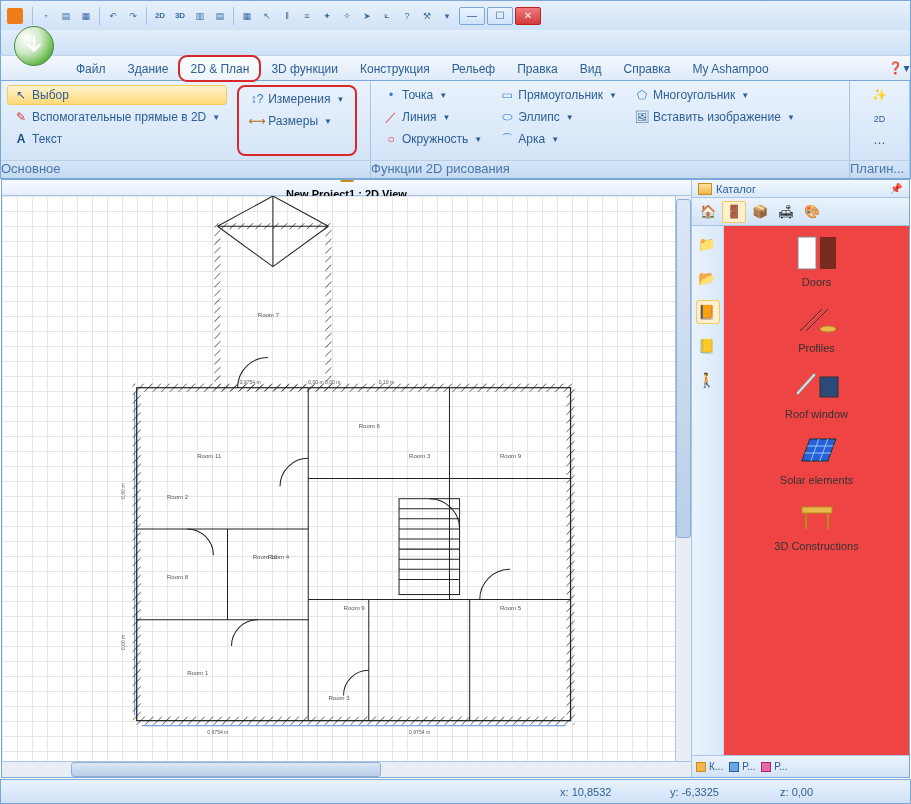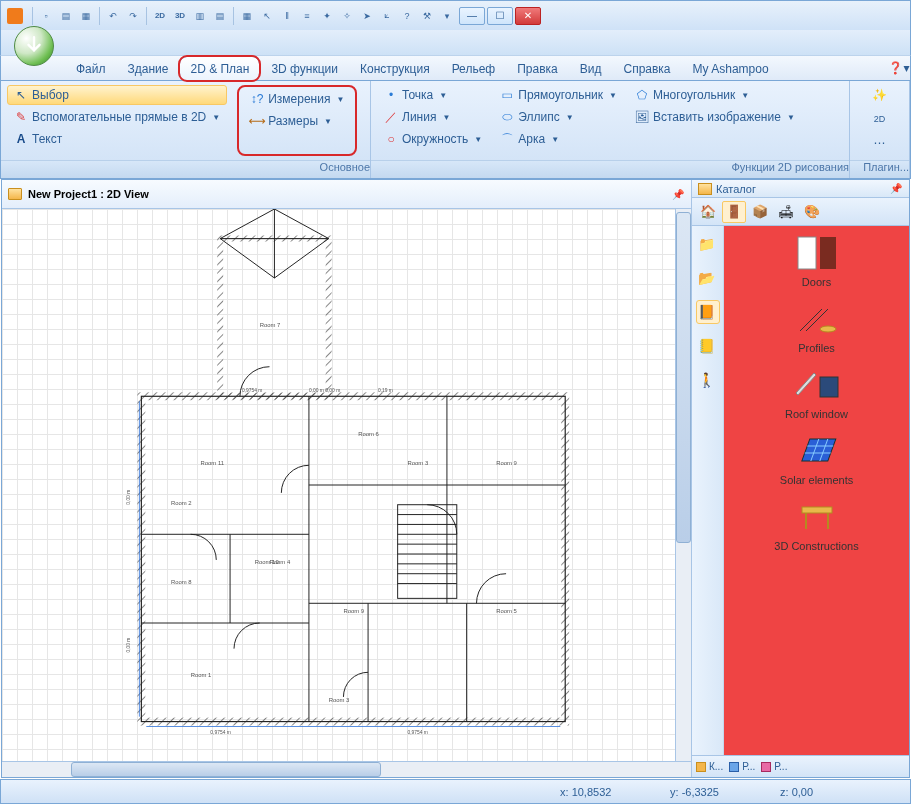"Основное" .group-title { font-size: 11px -> 13px; text-align: right -> left }
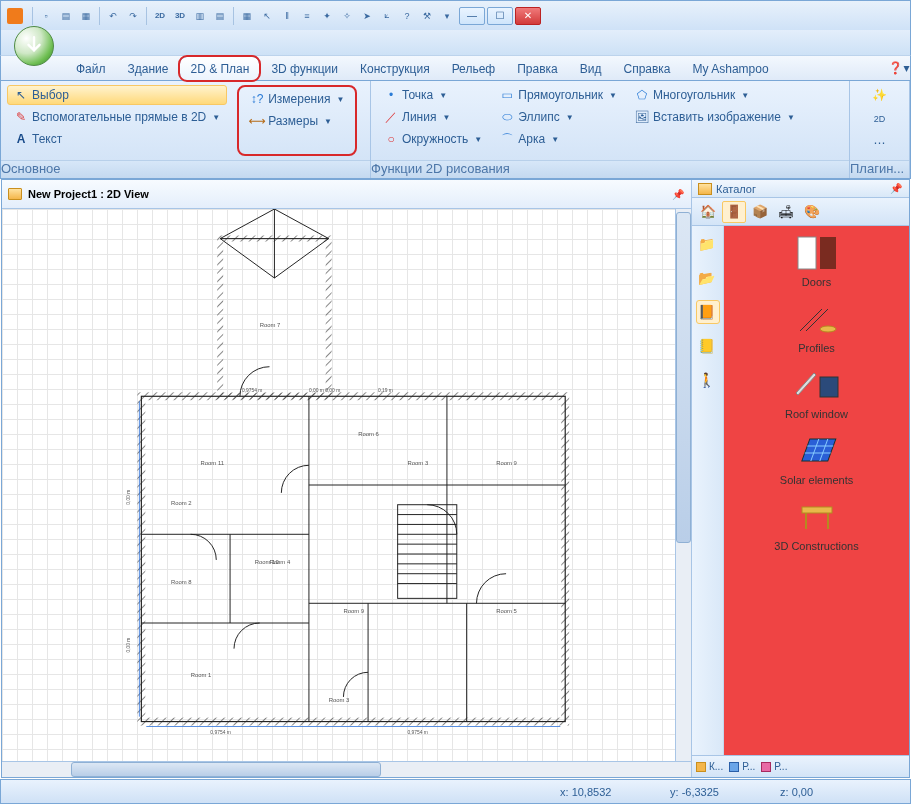"New Project1 : 2D View" .view-header { flex-direction: none -> column; height: 29px -> 16px }
